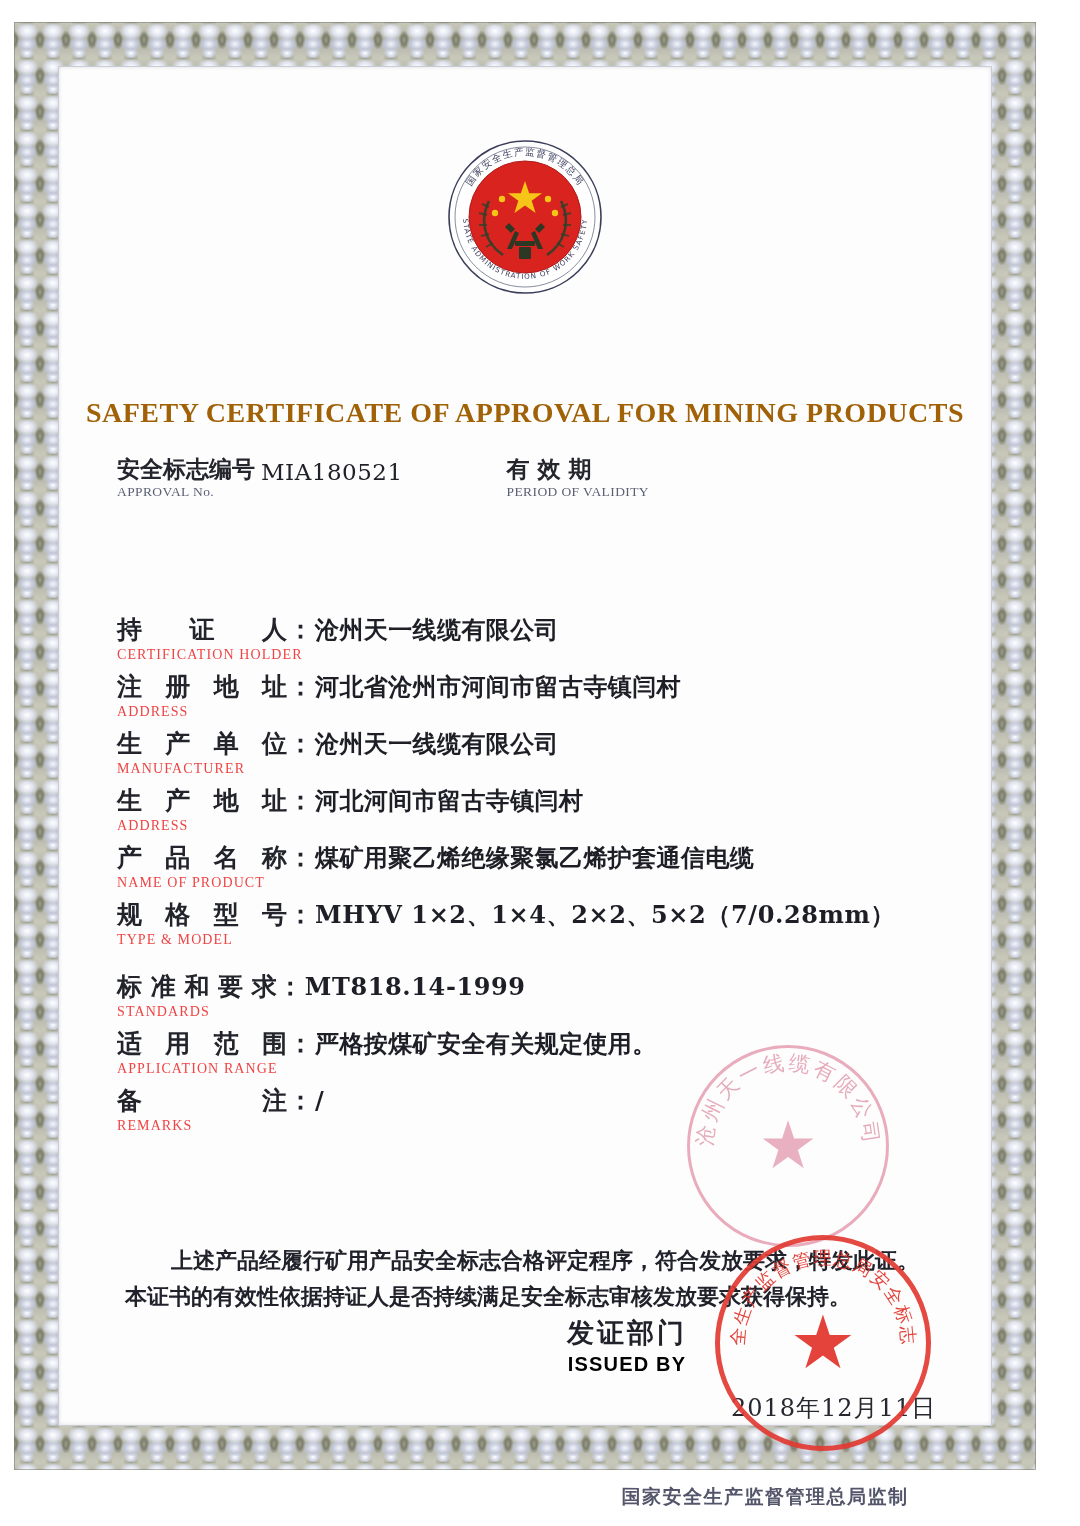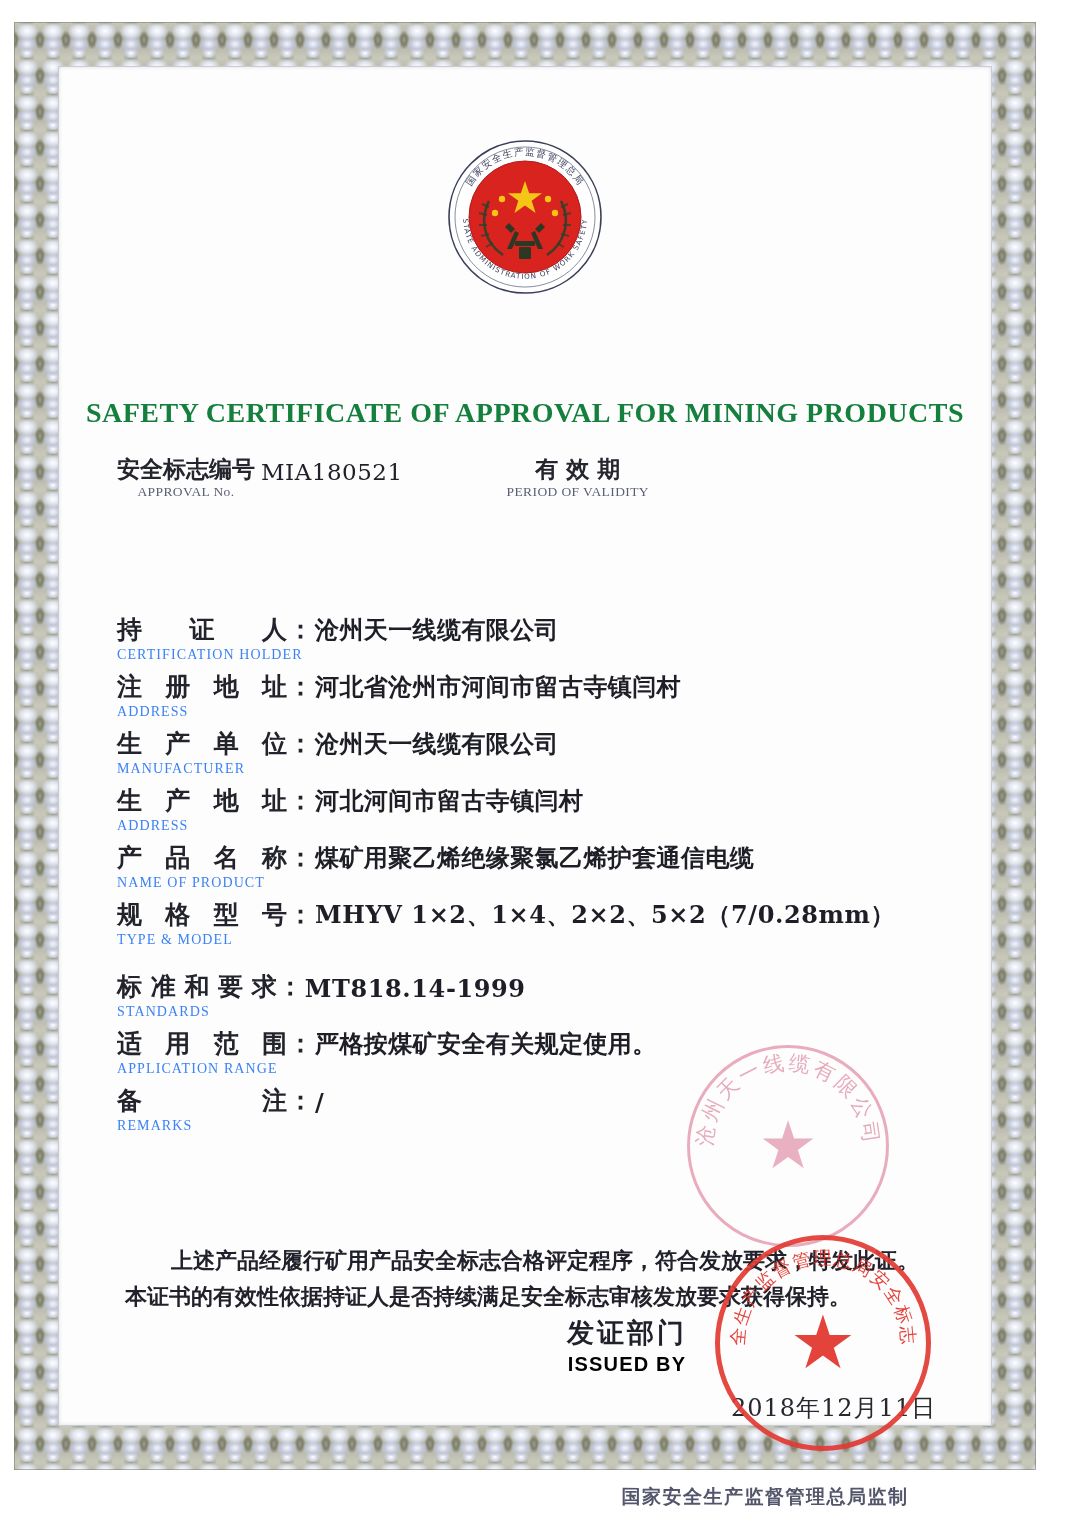"SAFETY CERTIFICATE OF APPROVAL FOR" #title-en { color: #15803d -> #a16207 }
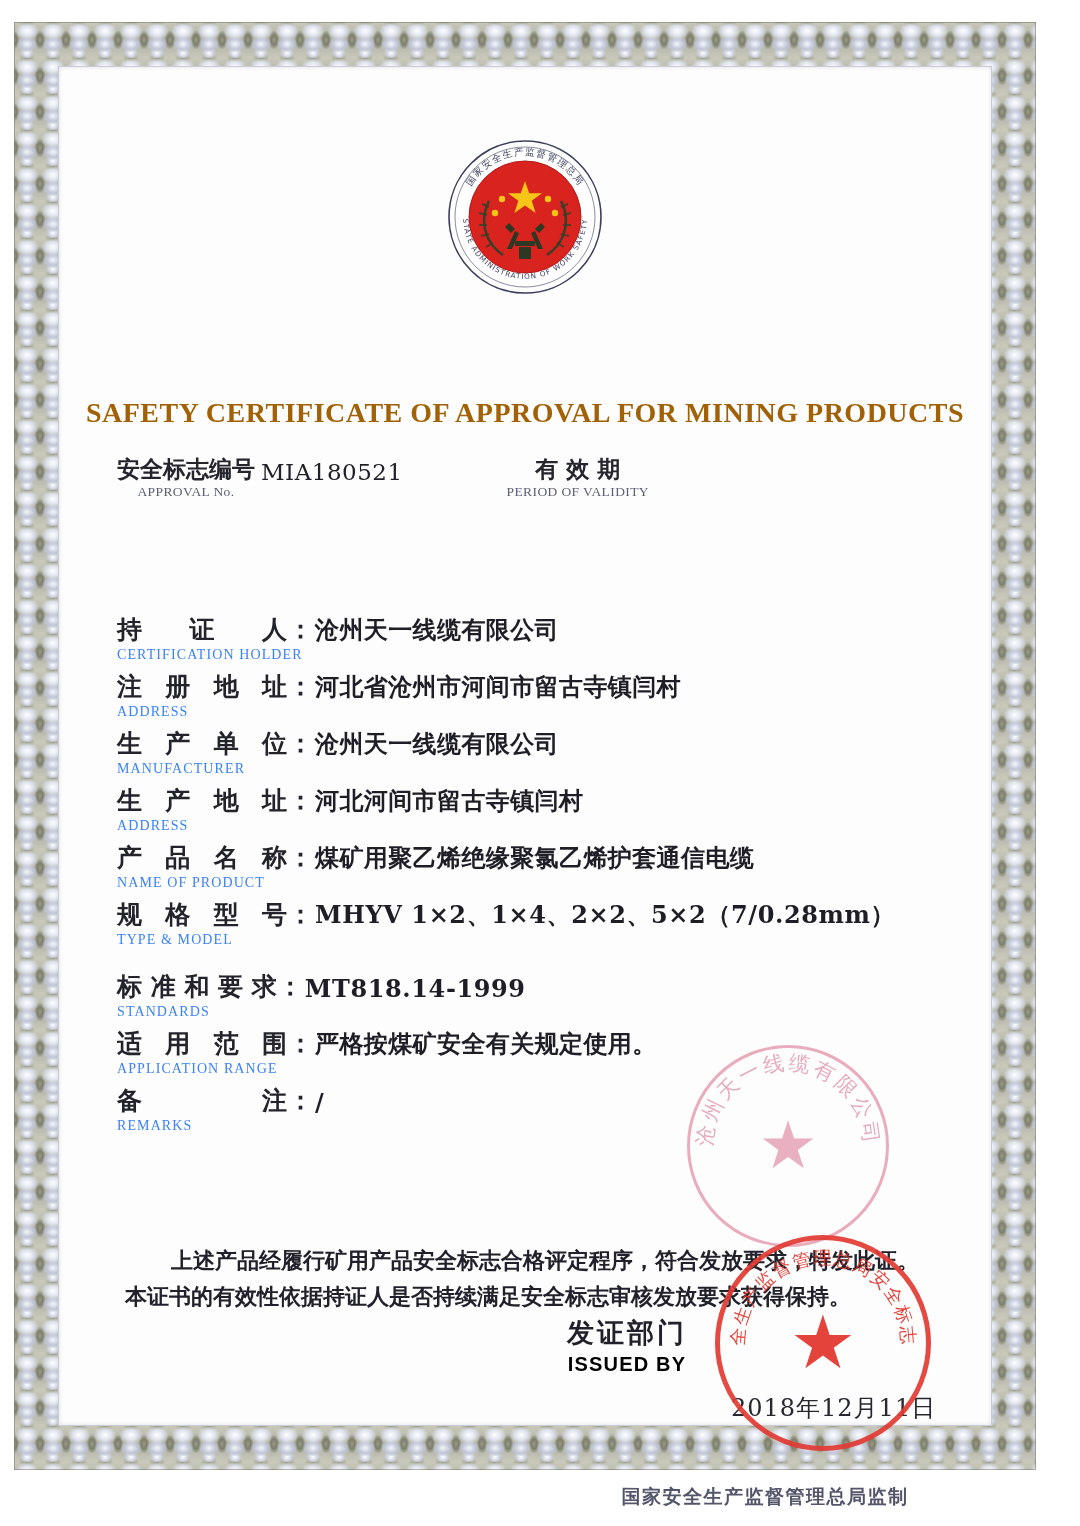"安全标志编号" .hdr-block { text-align: center -> none }
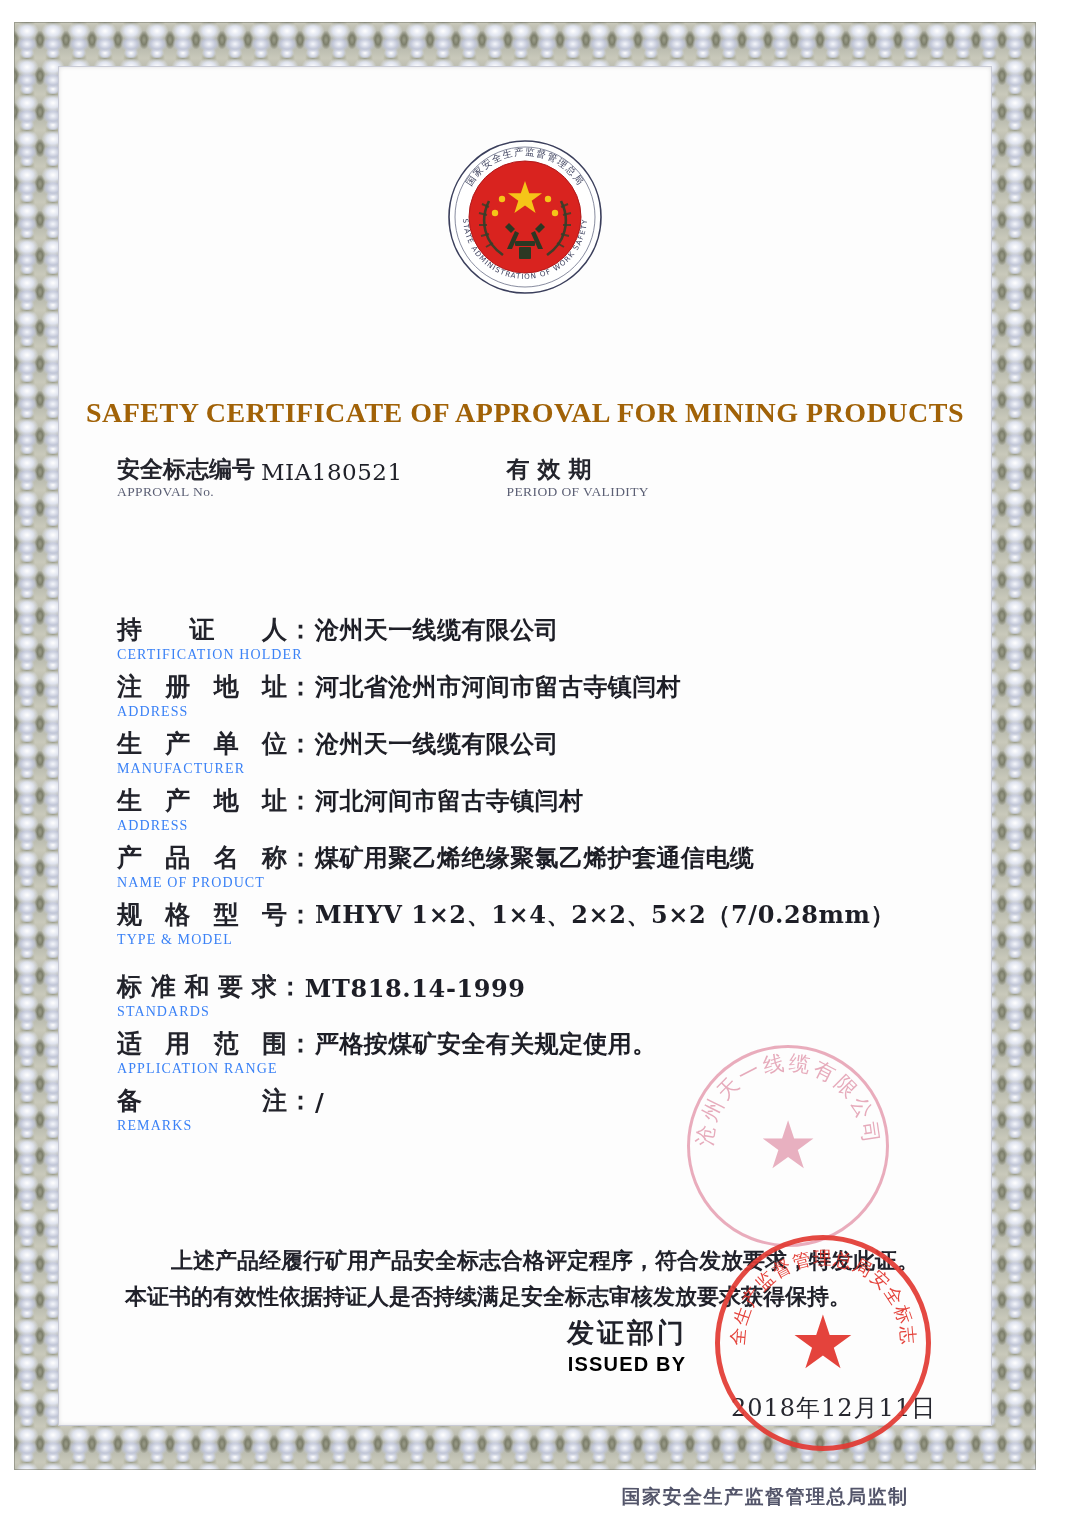"持 证 人" .field-main { align-items: flex-end -> center }
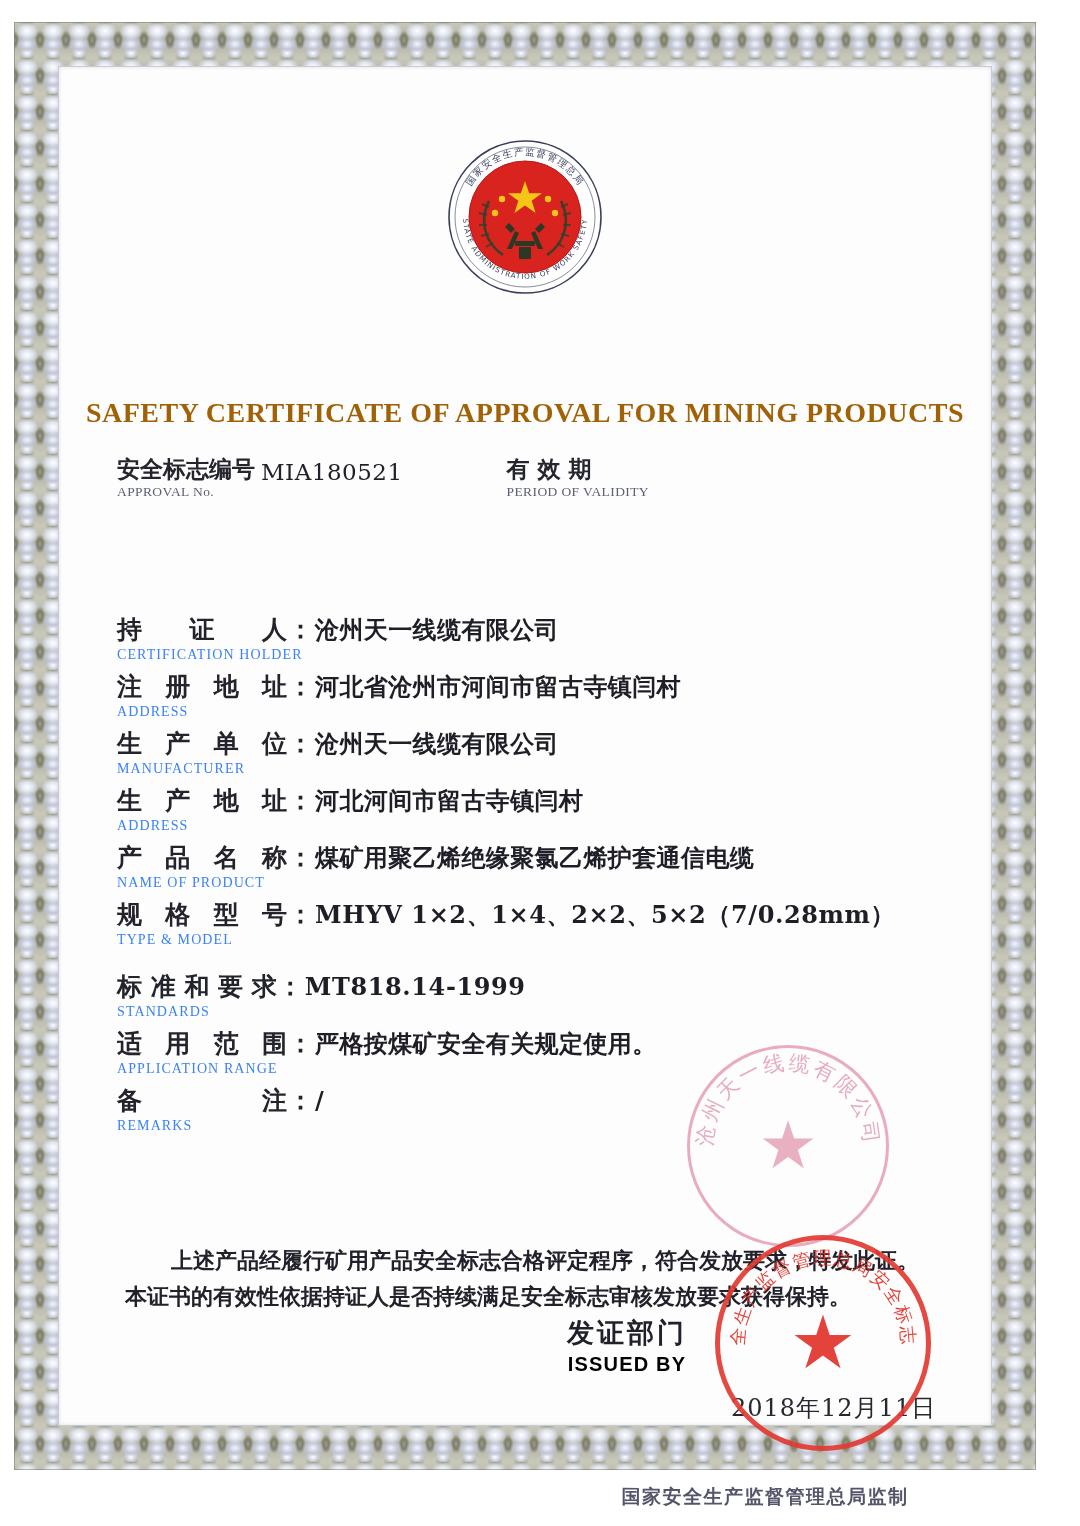"CERTIFICATION HOLDER" .field-sub { color: #3b82f6 -> #ef4444 }
